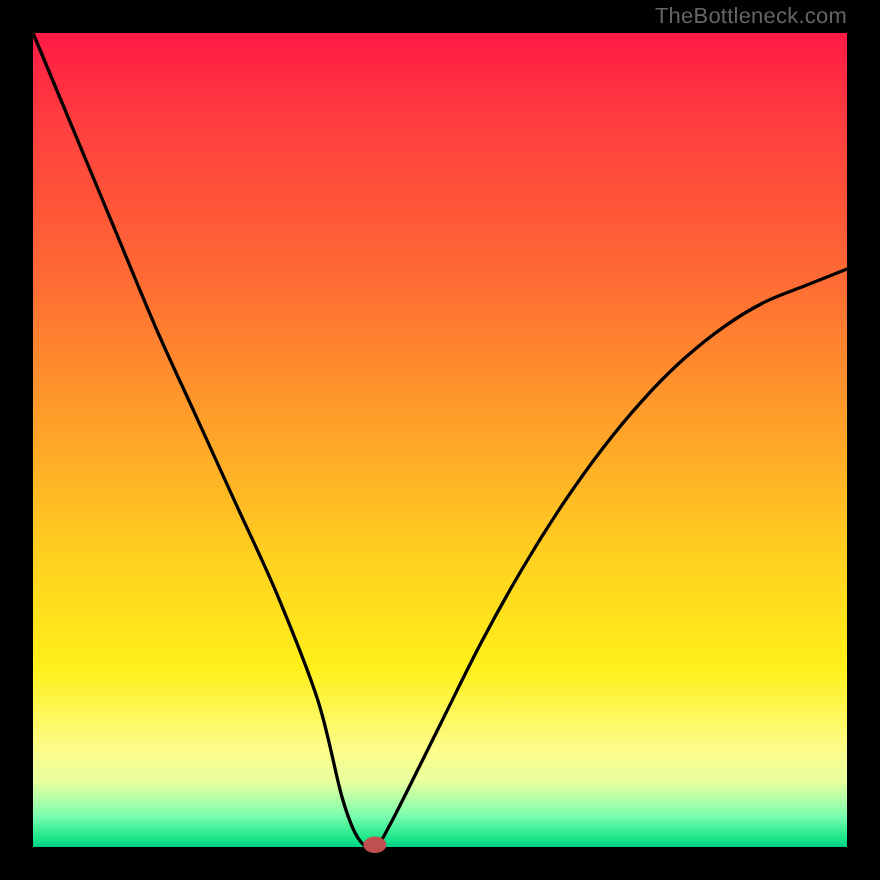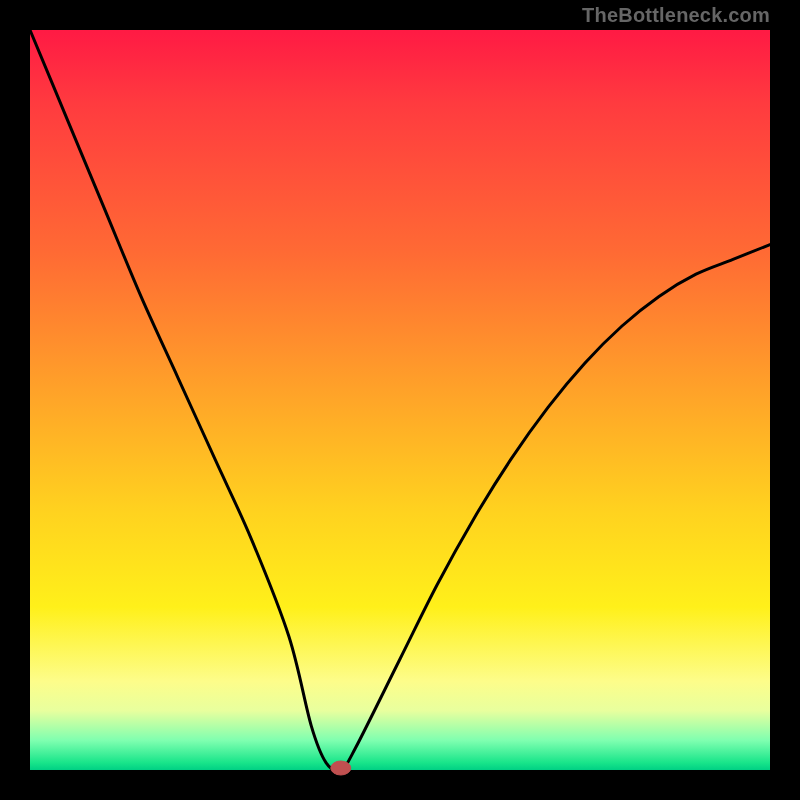"TheBottleneck.com" .watermark { font-weight: 700 -> 400 }
